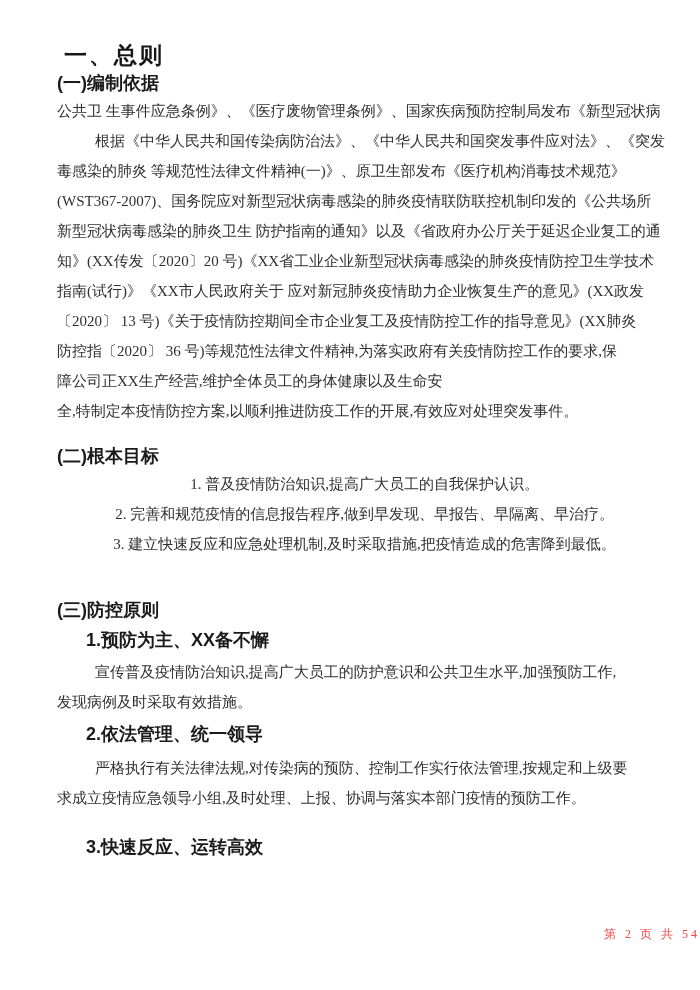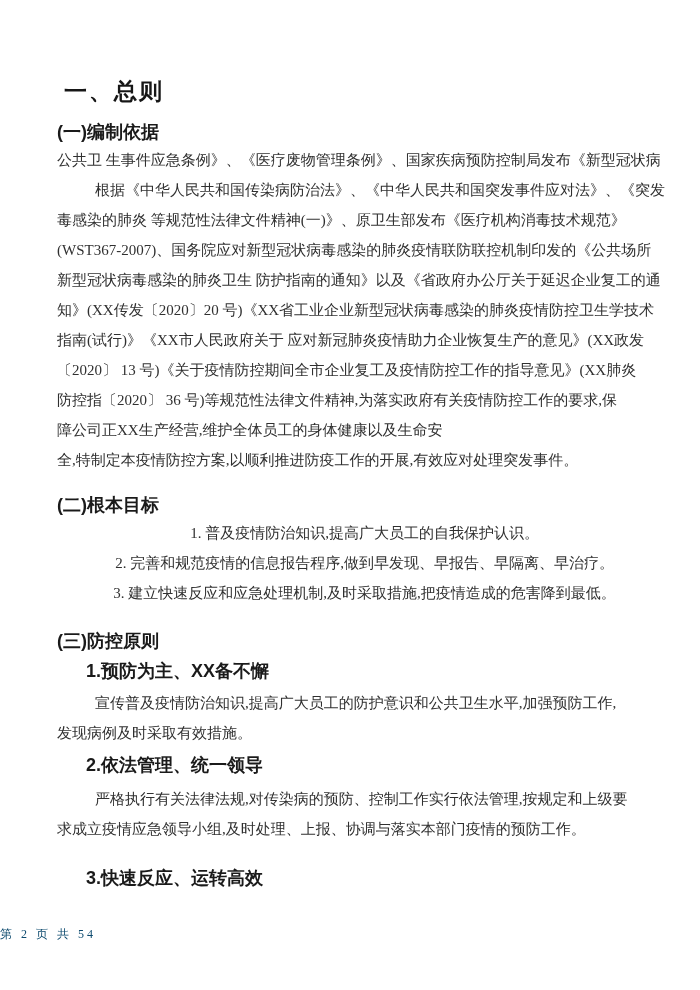"一、总则" .h1 { margin: 76px 0 0 7px -> 40px 0 0 7px }
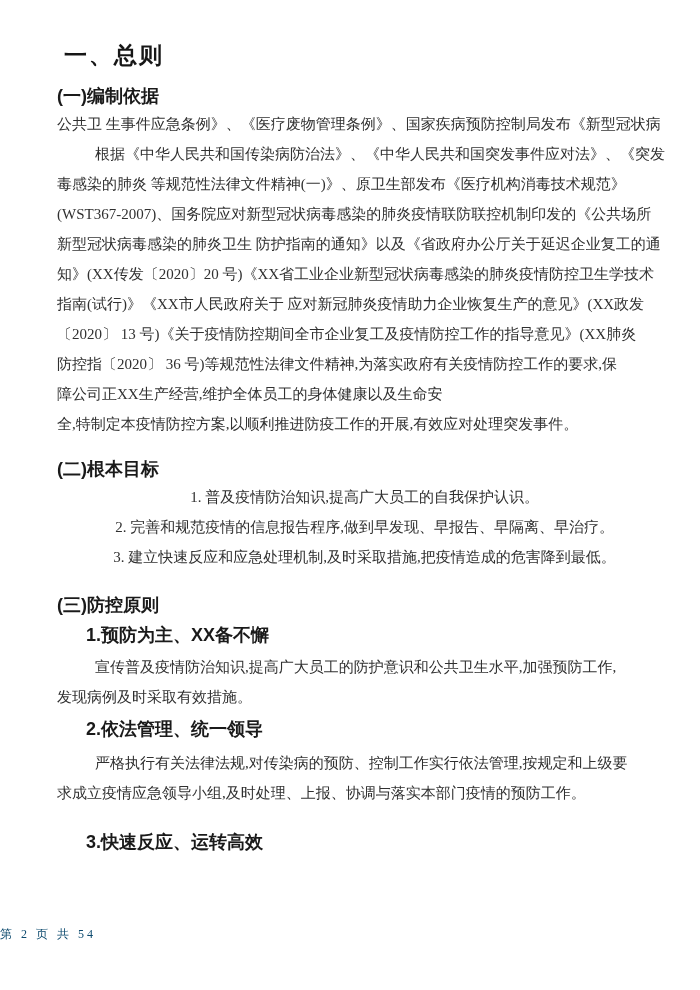"(一)编制依据" .h2-basis { margin-top: 13px -> none }
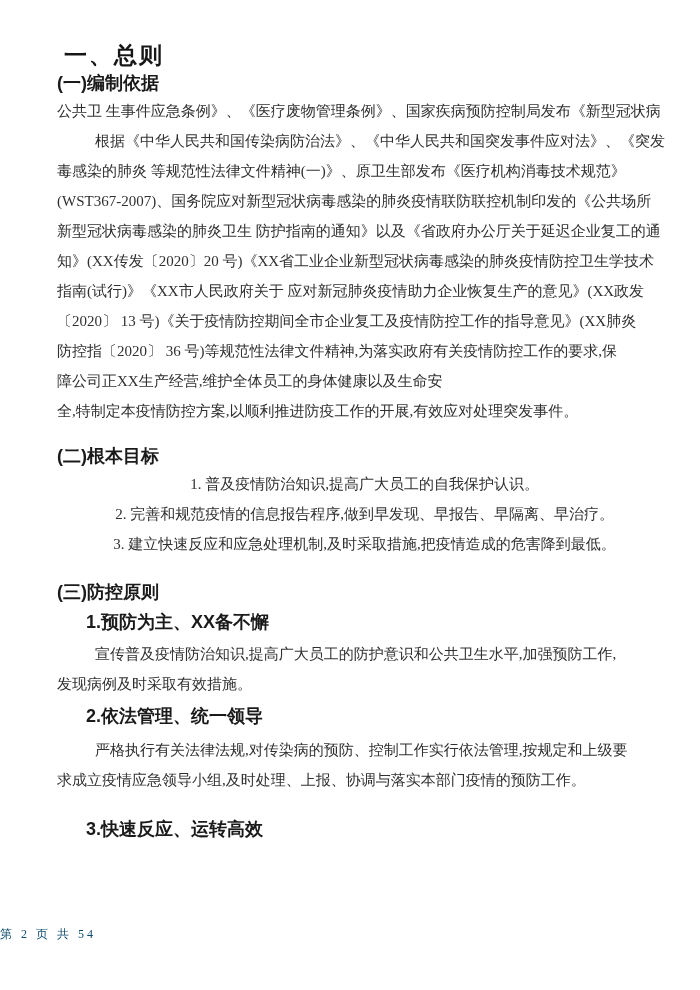"(三)防控原则" .h2-principles { margin-top: 20px -> 38px }
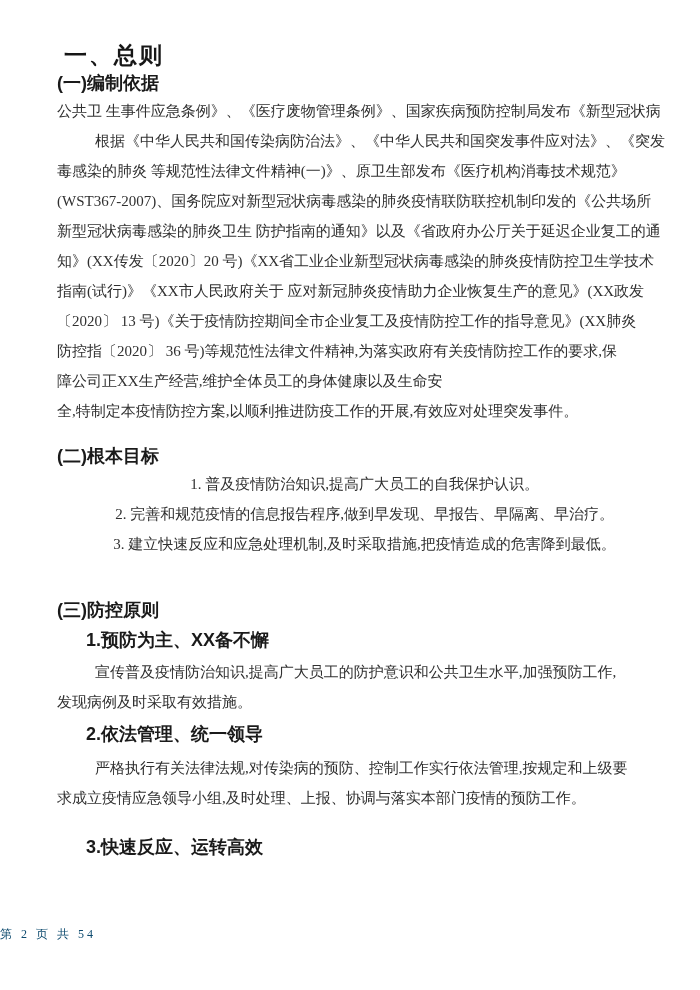"第 2 页 共 54" .footer { color: #0c4a6e -> #ef4444; text-align: left -> right }
